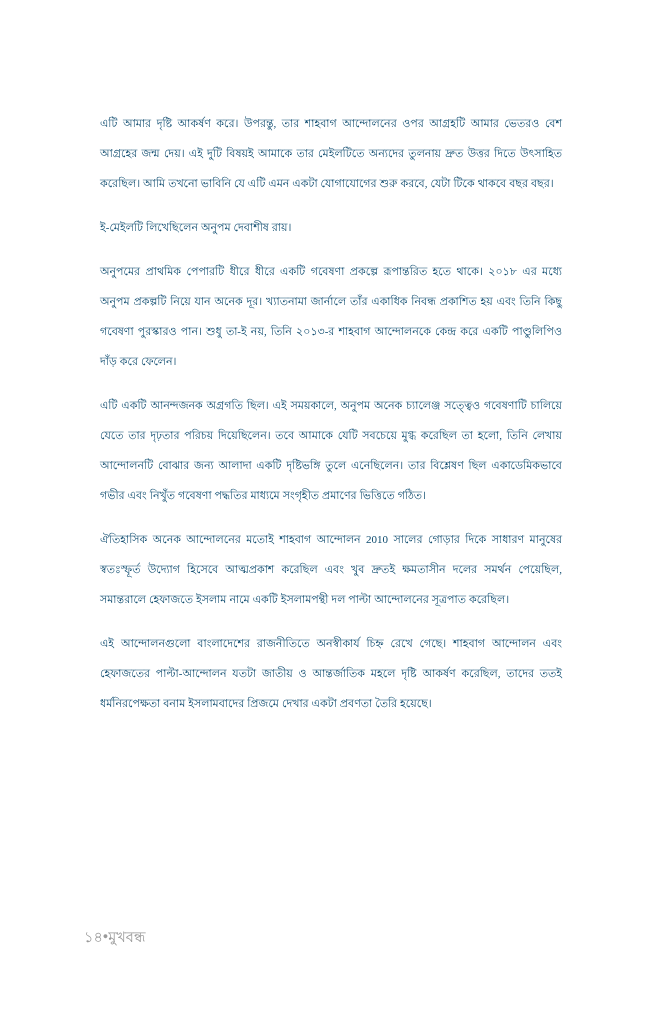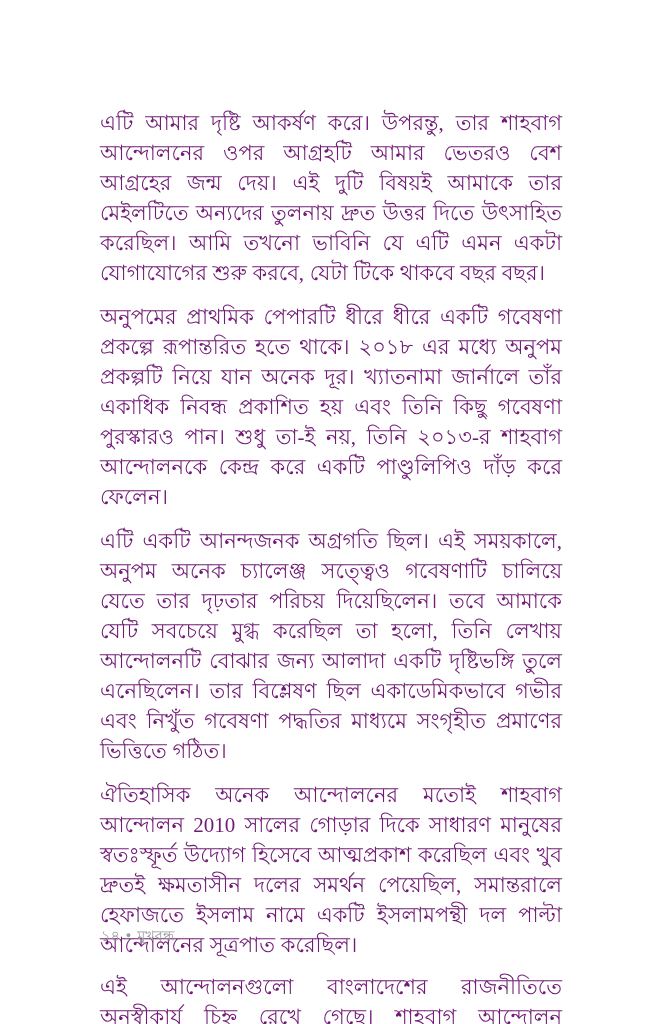"এটি আমার দৃষ্টি আকর্ষণ করে।" .para { color: #701a75 -> #0c4a6e; font-size: 21px -> 11px }
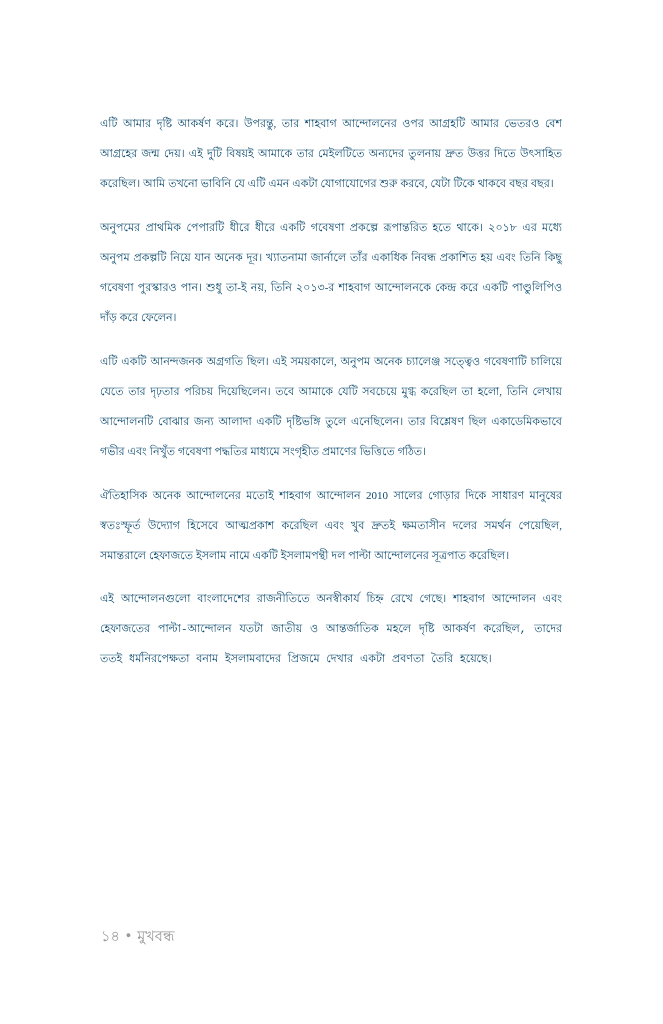"ই-মেইলটি লিখেছিলেন অনুপম দেবাশীষ রায়।" p.para { html: none -> <p>ই-মেইলটি লিখেছিলেন অনুপম দেবাশীষ রায়।</p> }
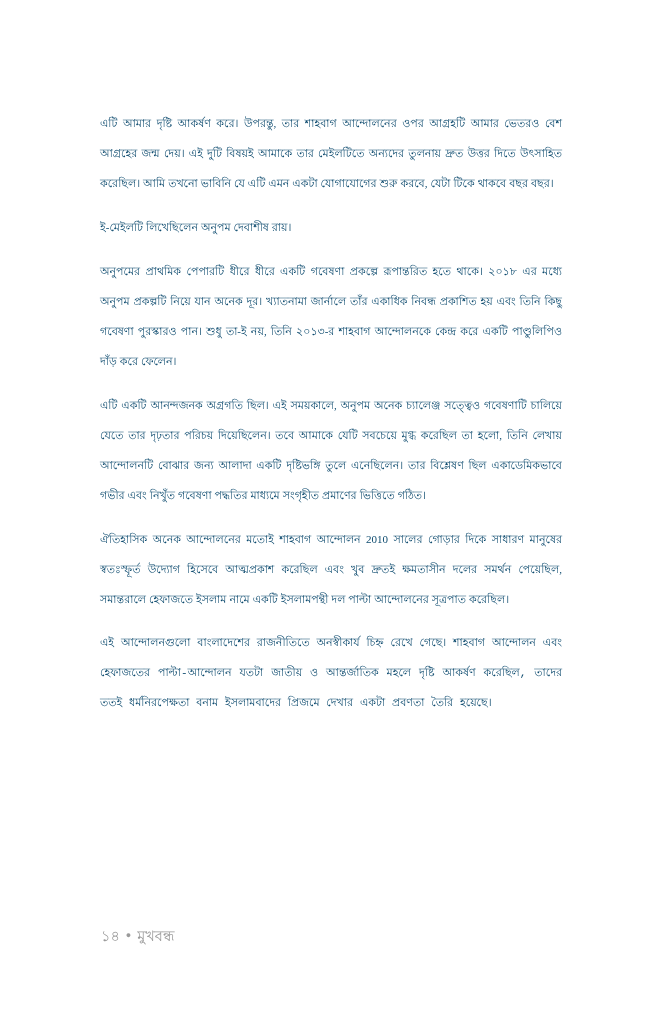"এই আন্দোলনগুলো বাংলাদেশের রাজনীতিতে" .para:last-child { font-family: Liberation Mono, monospace -> none }
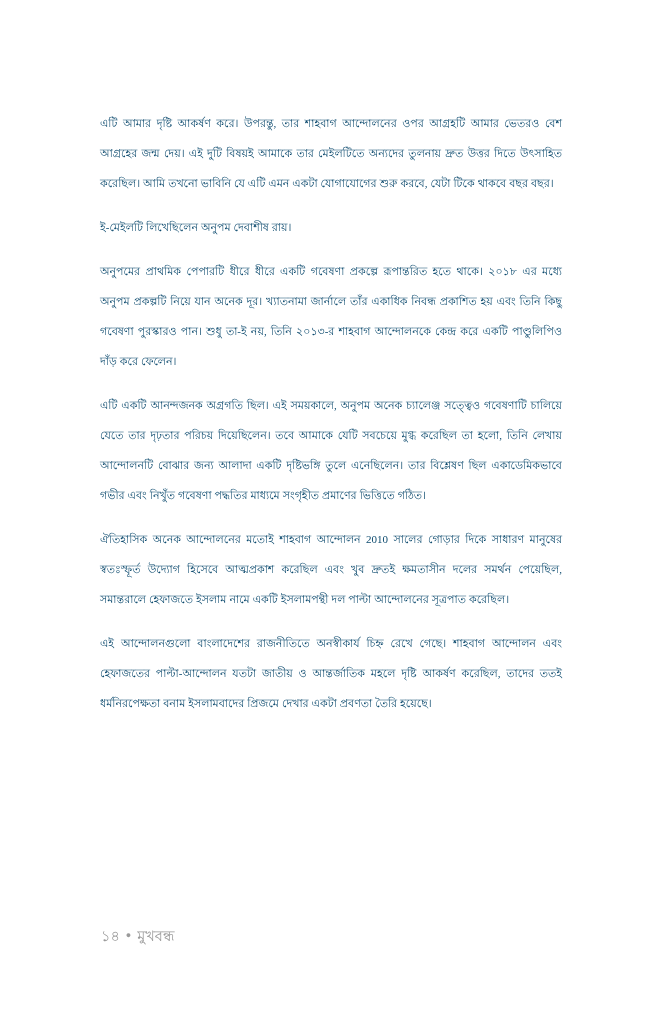"১৪" .footer { font-family: Liberation Mono, monospace -> Liberation Serif, serif; gap: 6px -> none; left: 101px -> 84px }
